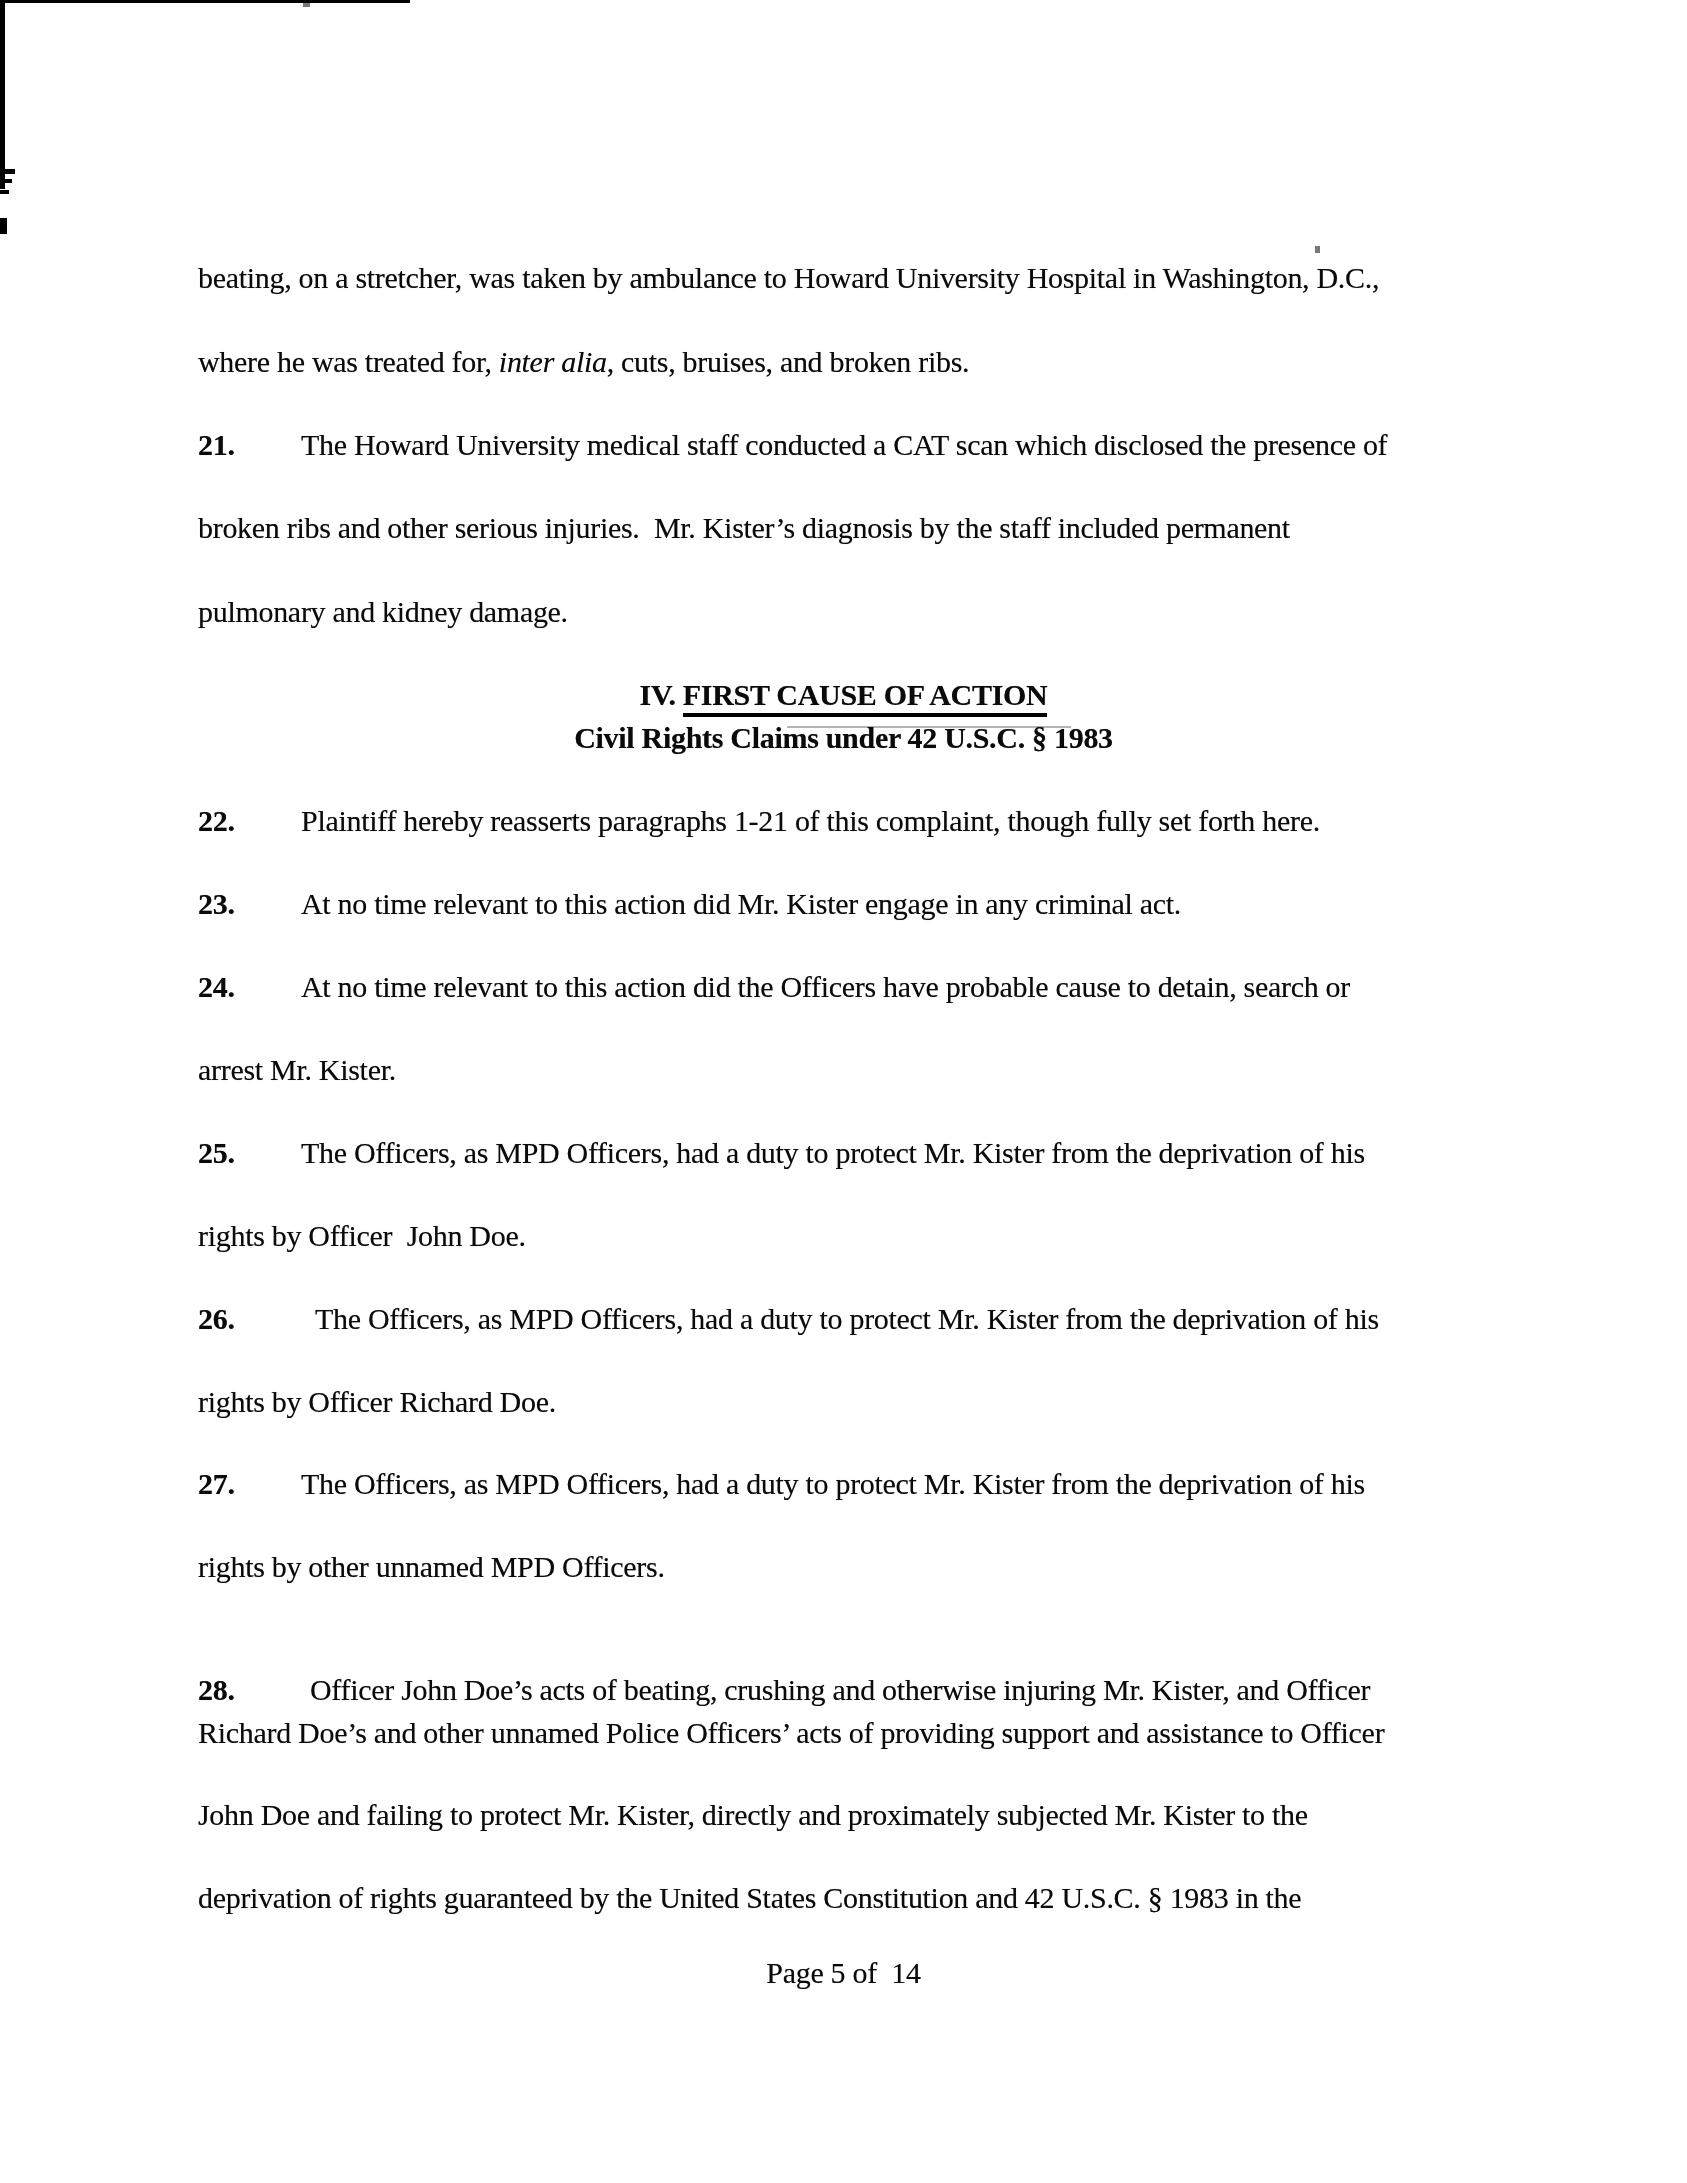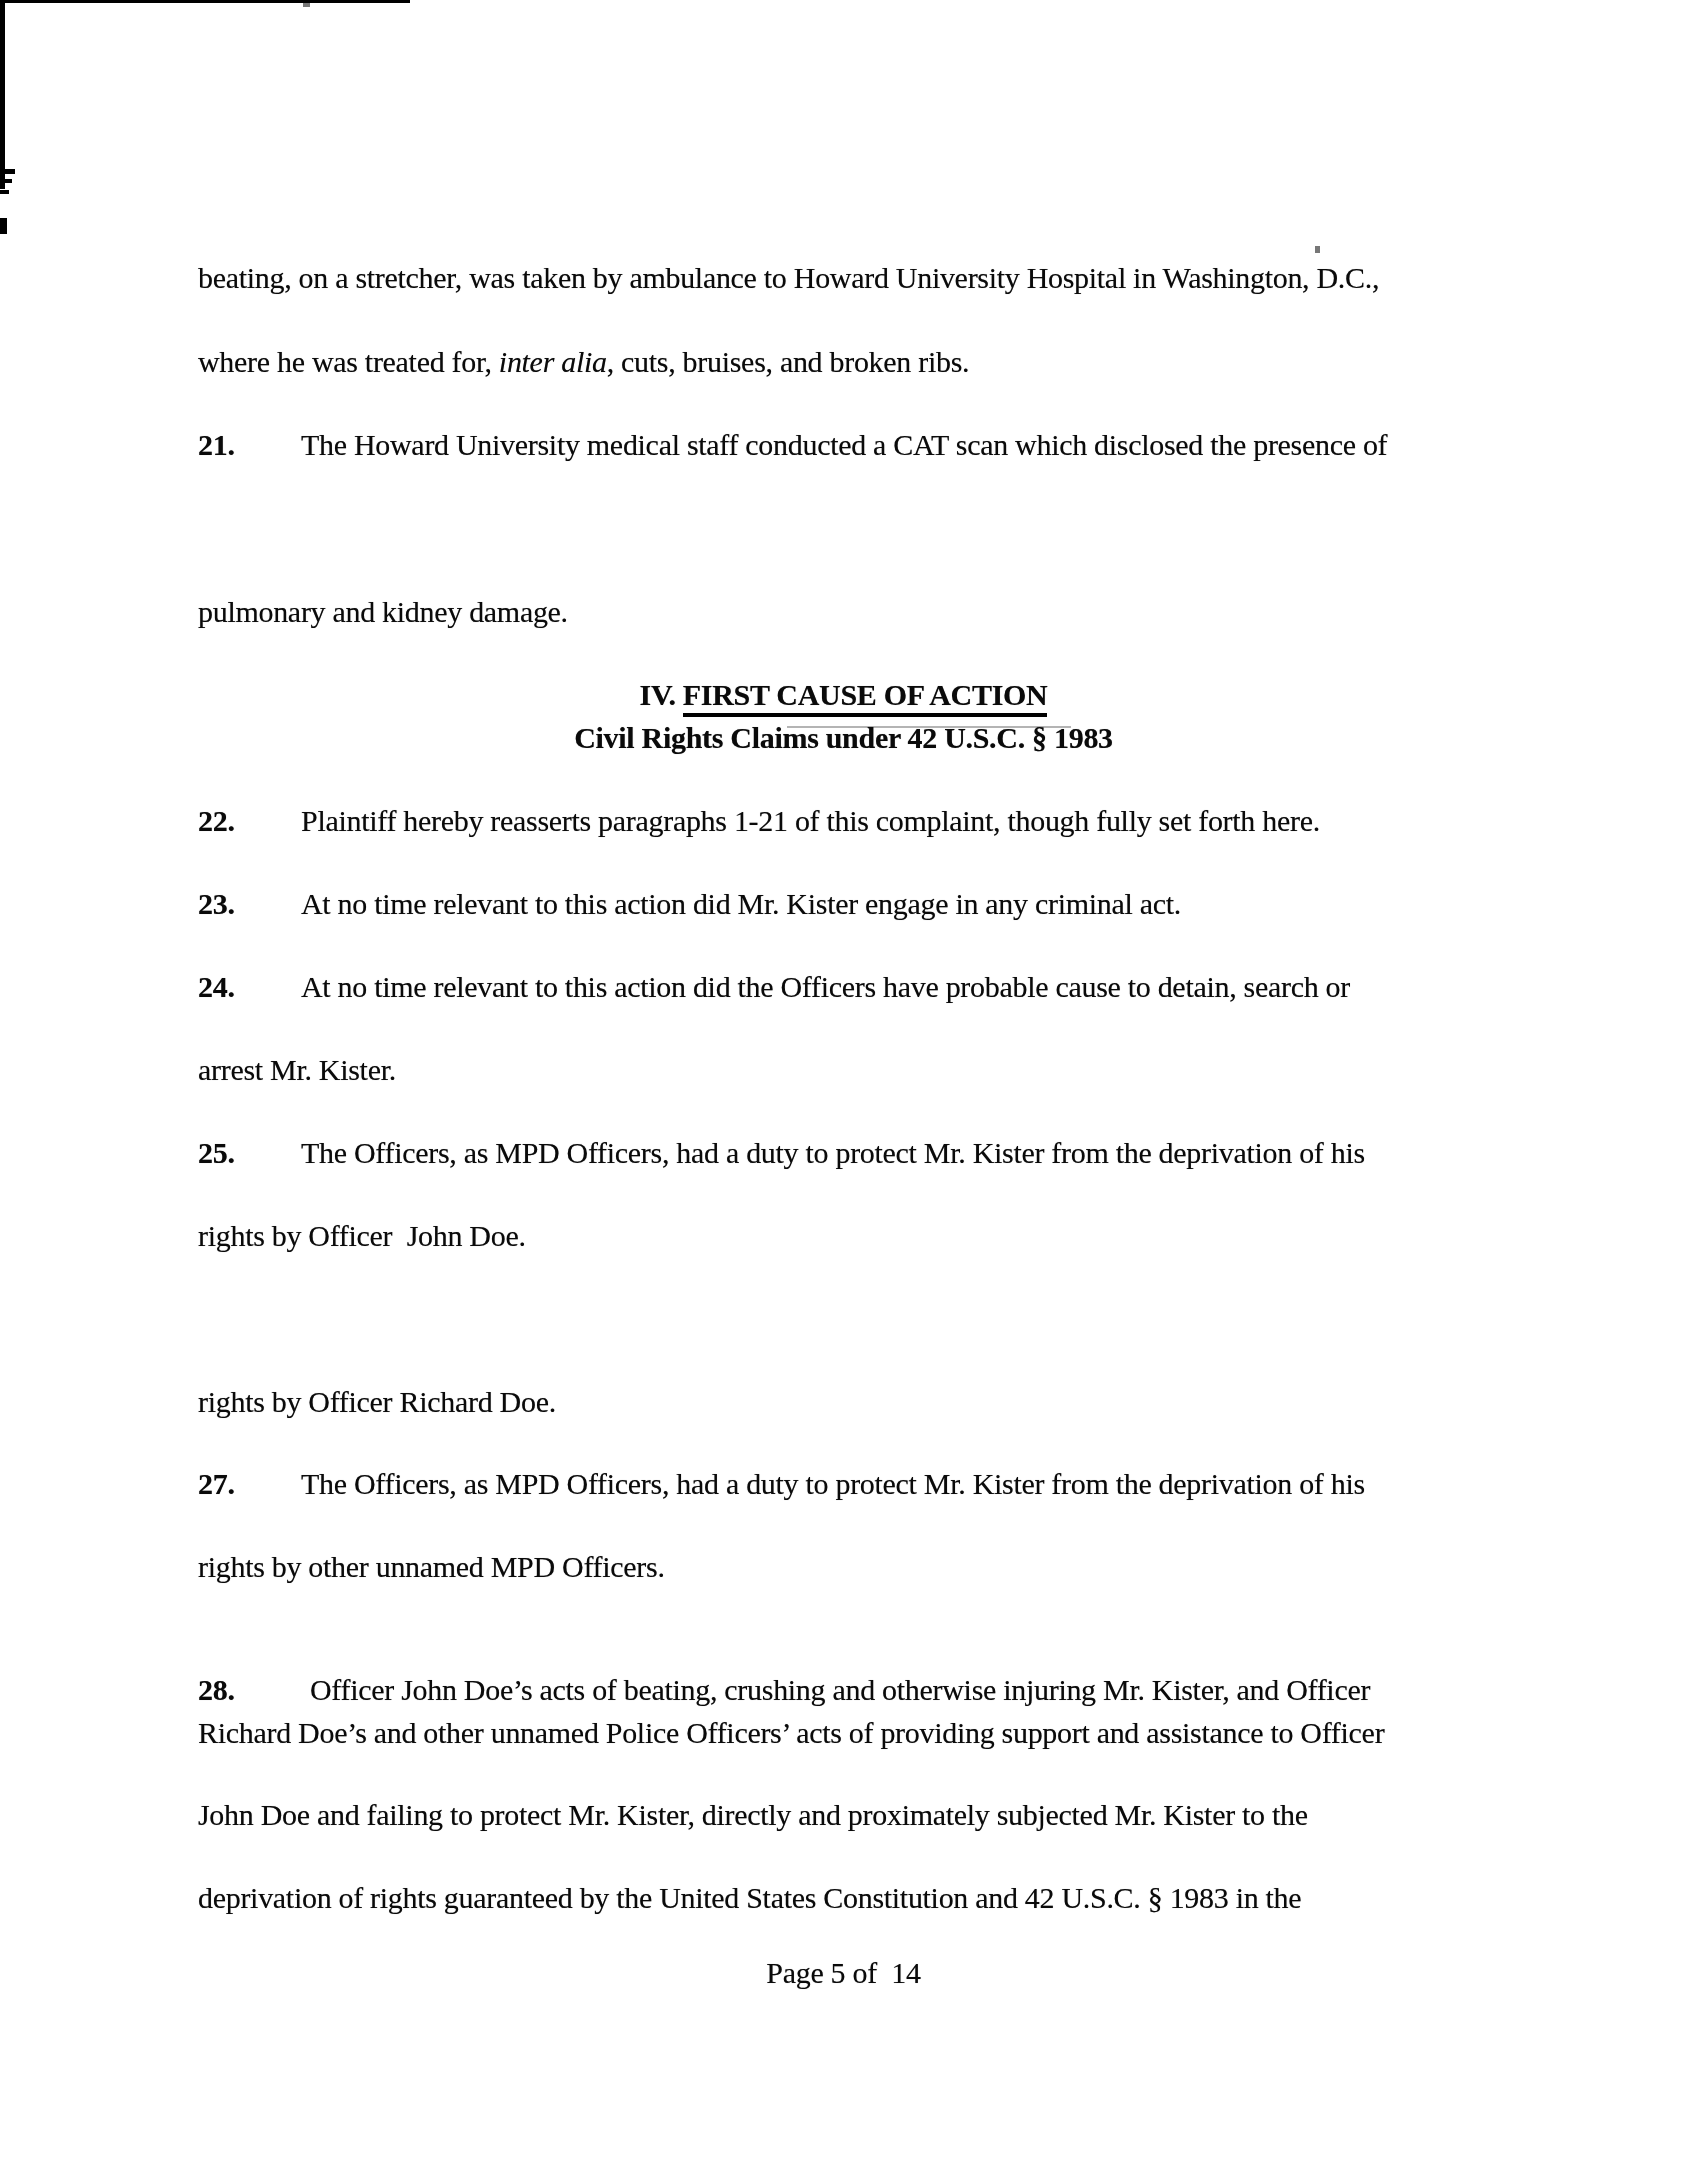"broken ribs and other serious" div.ln { html: none -> <div><span>broken ribs and other serious injuries. Mr. Kister’s diagnosis by the staff included permanent</span></div> }
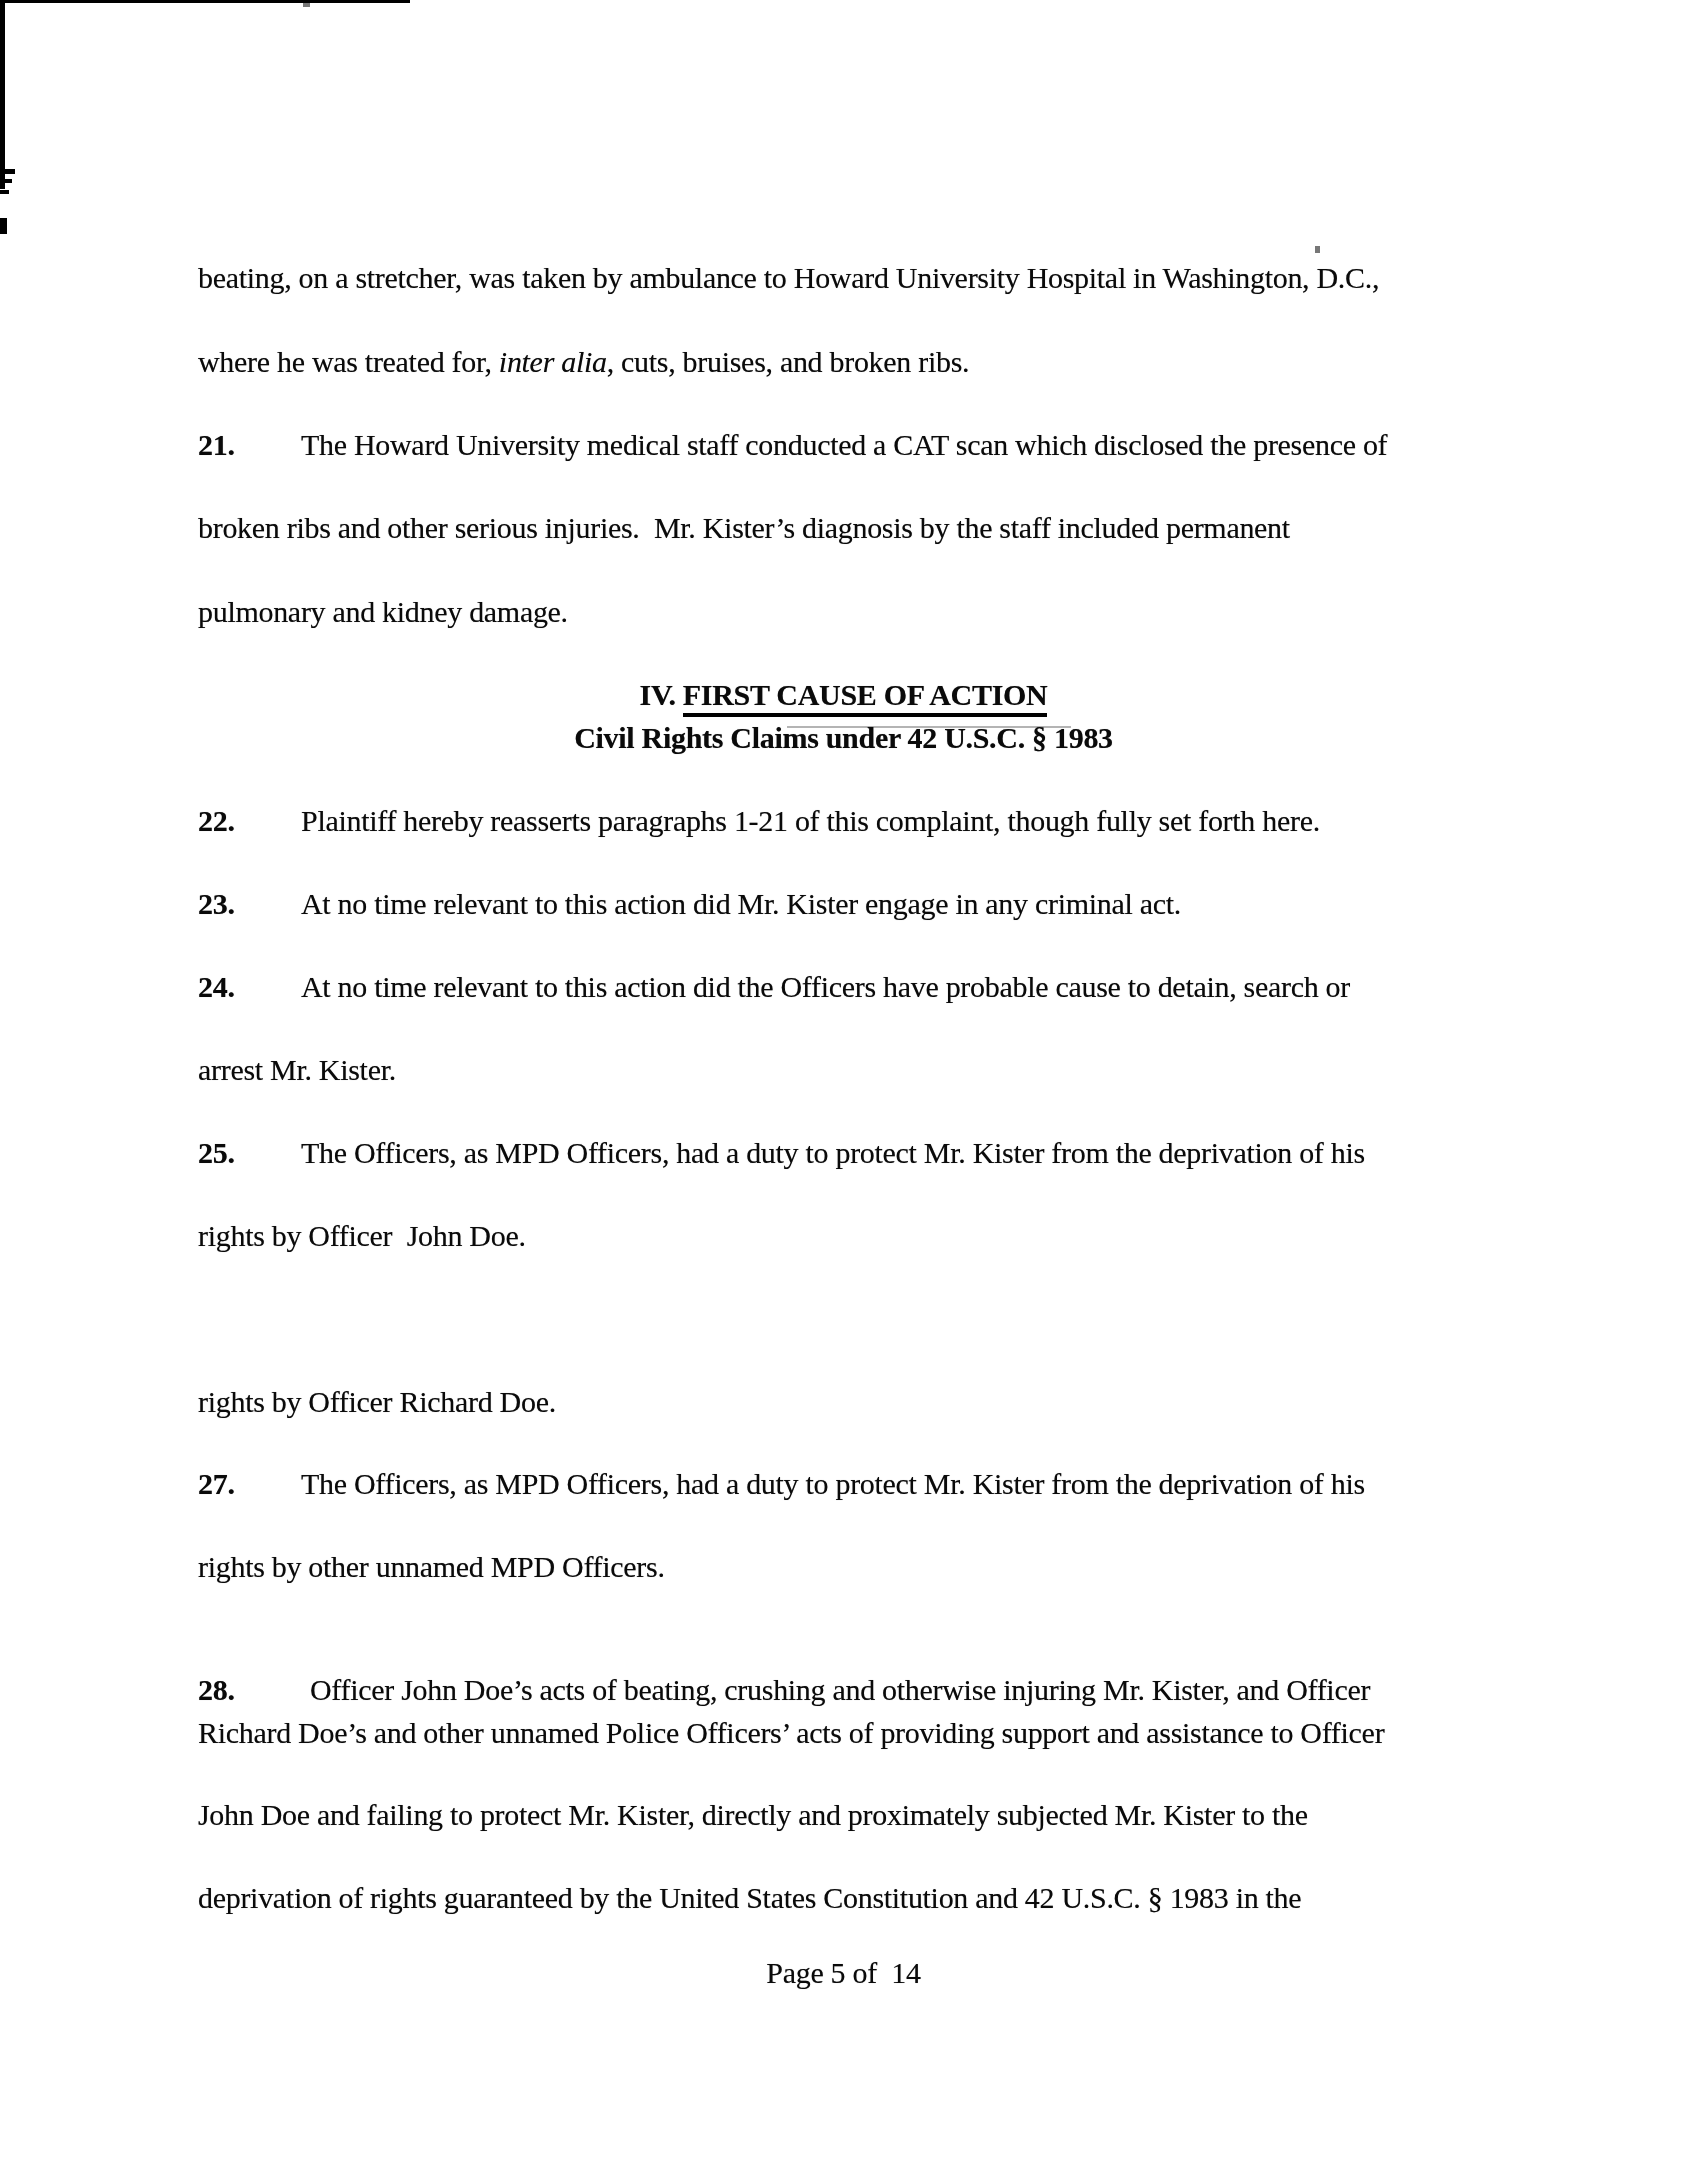"26. The Officers, as MPD" div.ln { html: none -> <div><span>26.</span><span>The Officers, as MPD Officers, had a duty to protect Mr. Kister from the deprivation of his</span></div> }
